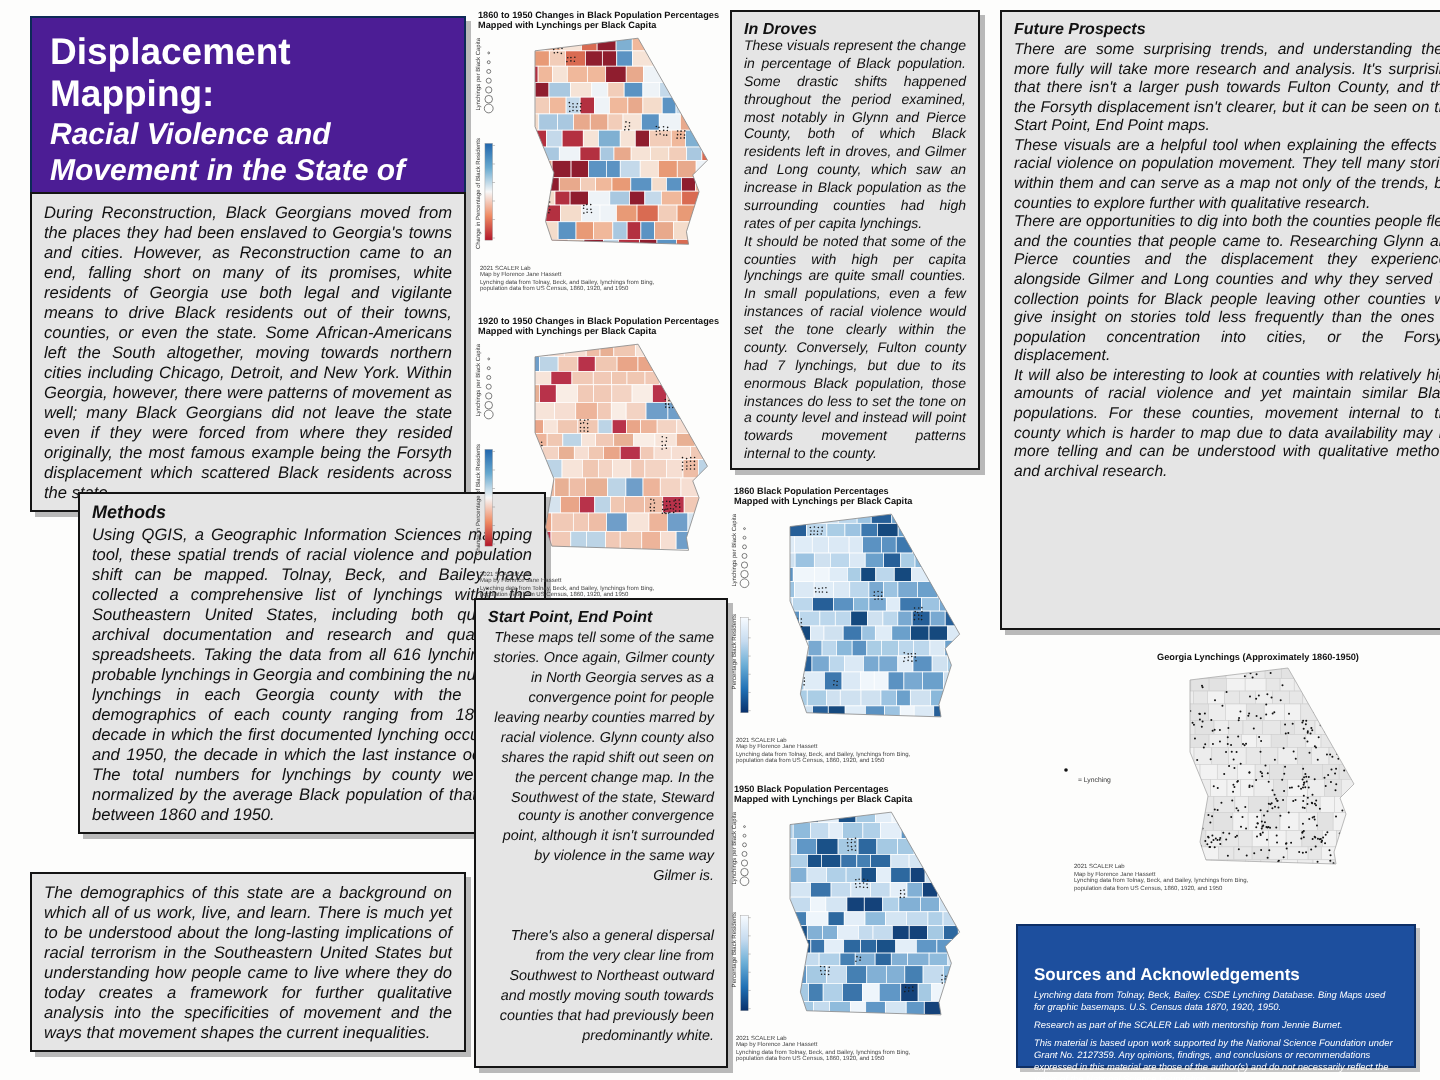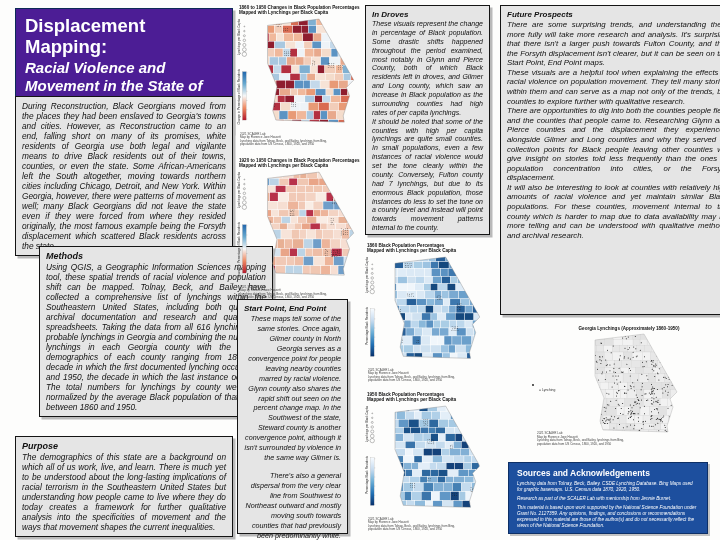"Start Point, End Point" div.tbox { width: 111px -> 127px }
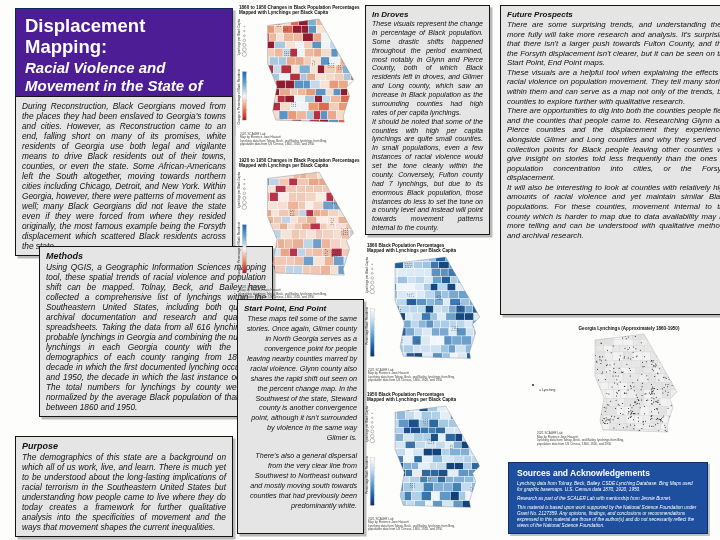"Purpose" p.h { html: <p>Purpose</p> -> none }
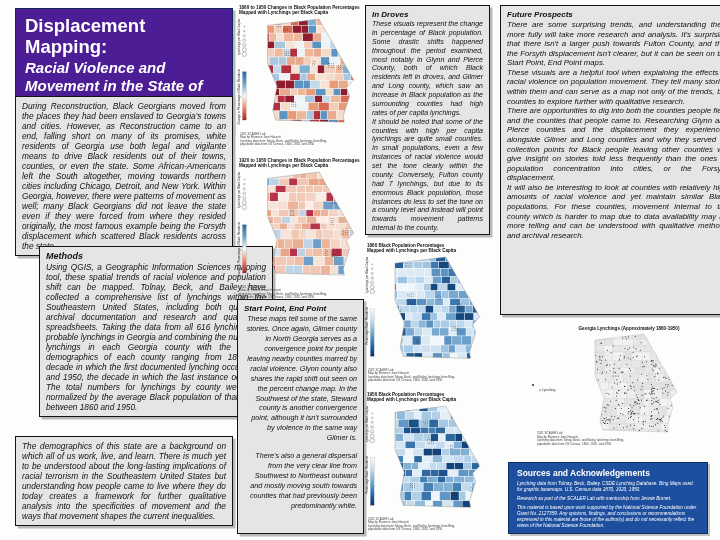"There's also a general dispersal" .gap { margin-top: 8px -> 20px }
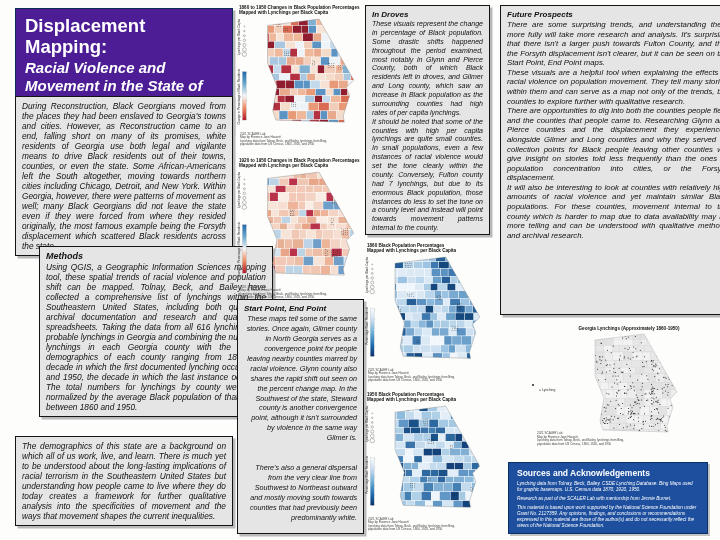"Sources and Acknowledgements" .srcbox { padding: 5px 8px -> 19px 8px }
